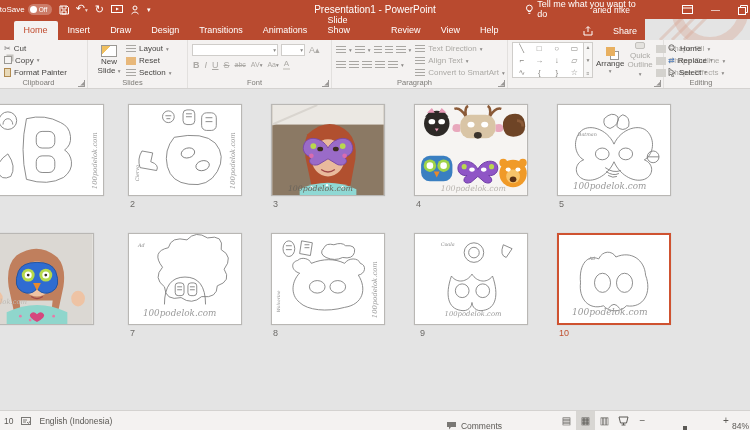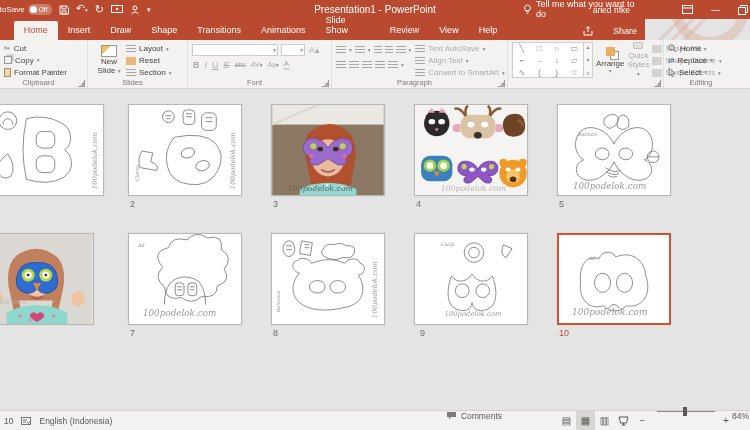"Shape" span.tab { text: Shape -> Design }
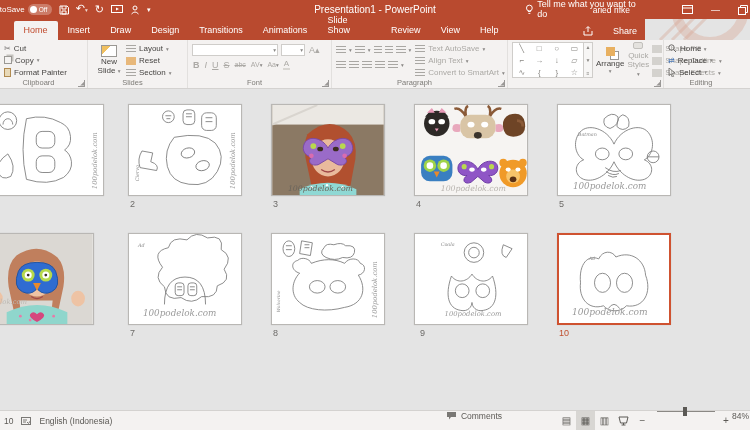"Text AutoSave" span { text: AutoSave -> Direction }
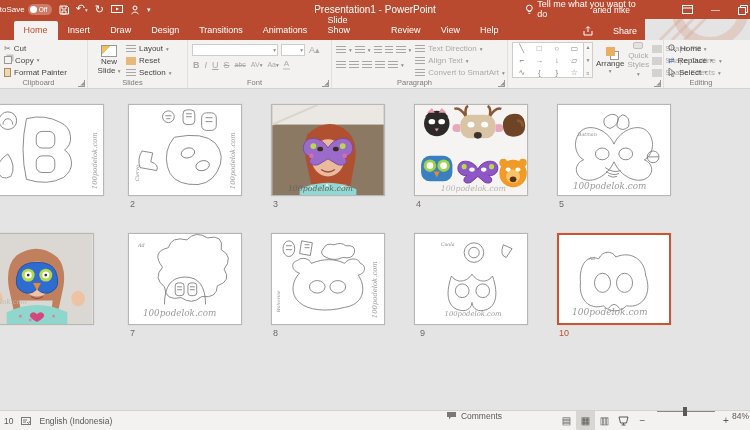"Styles" span { text: Styles -> Outline }
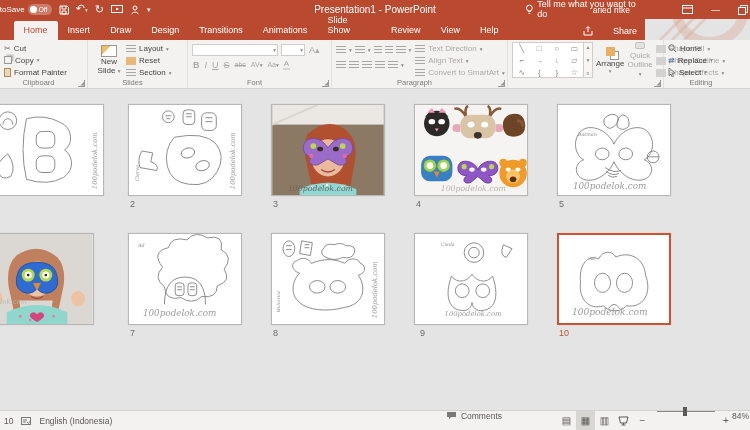"Comments" .sb-right { align-items: flex-start -> flex-end }
